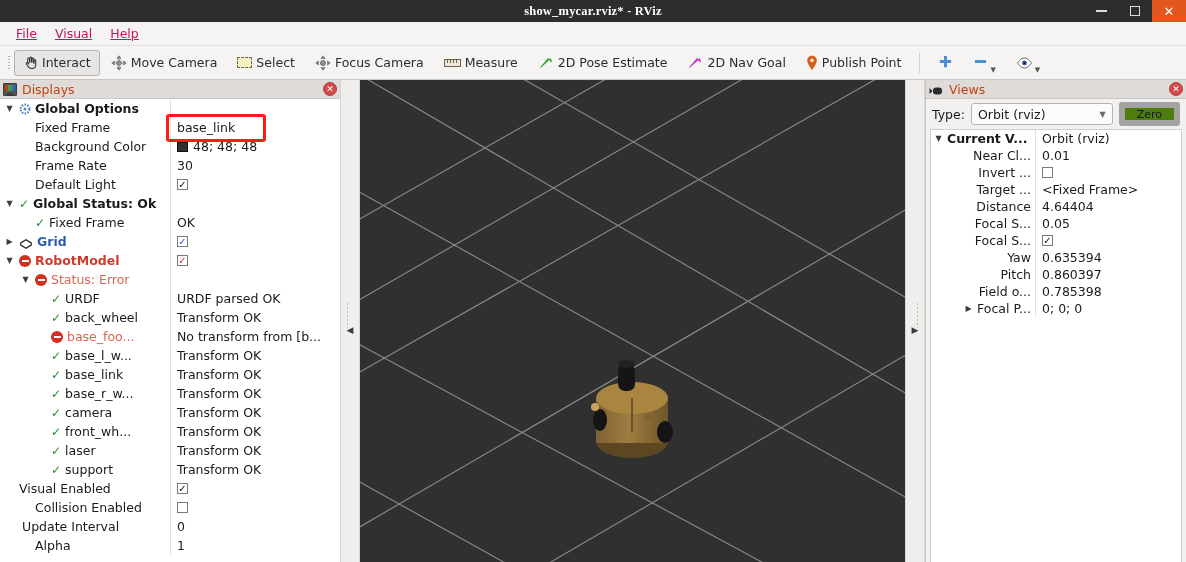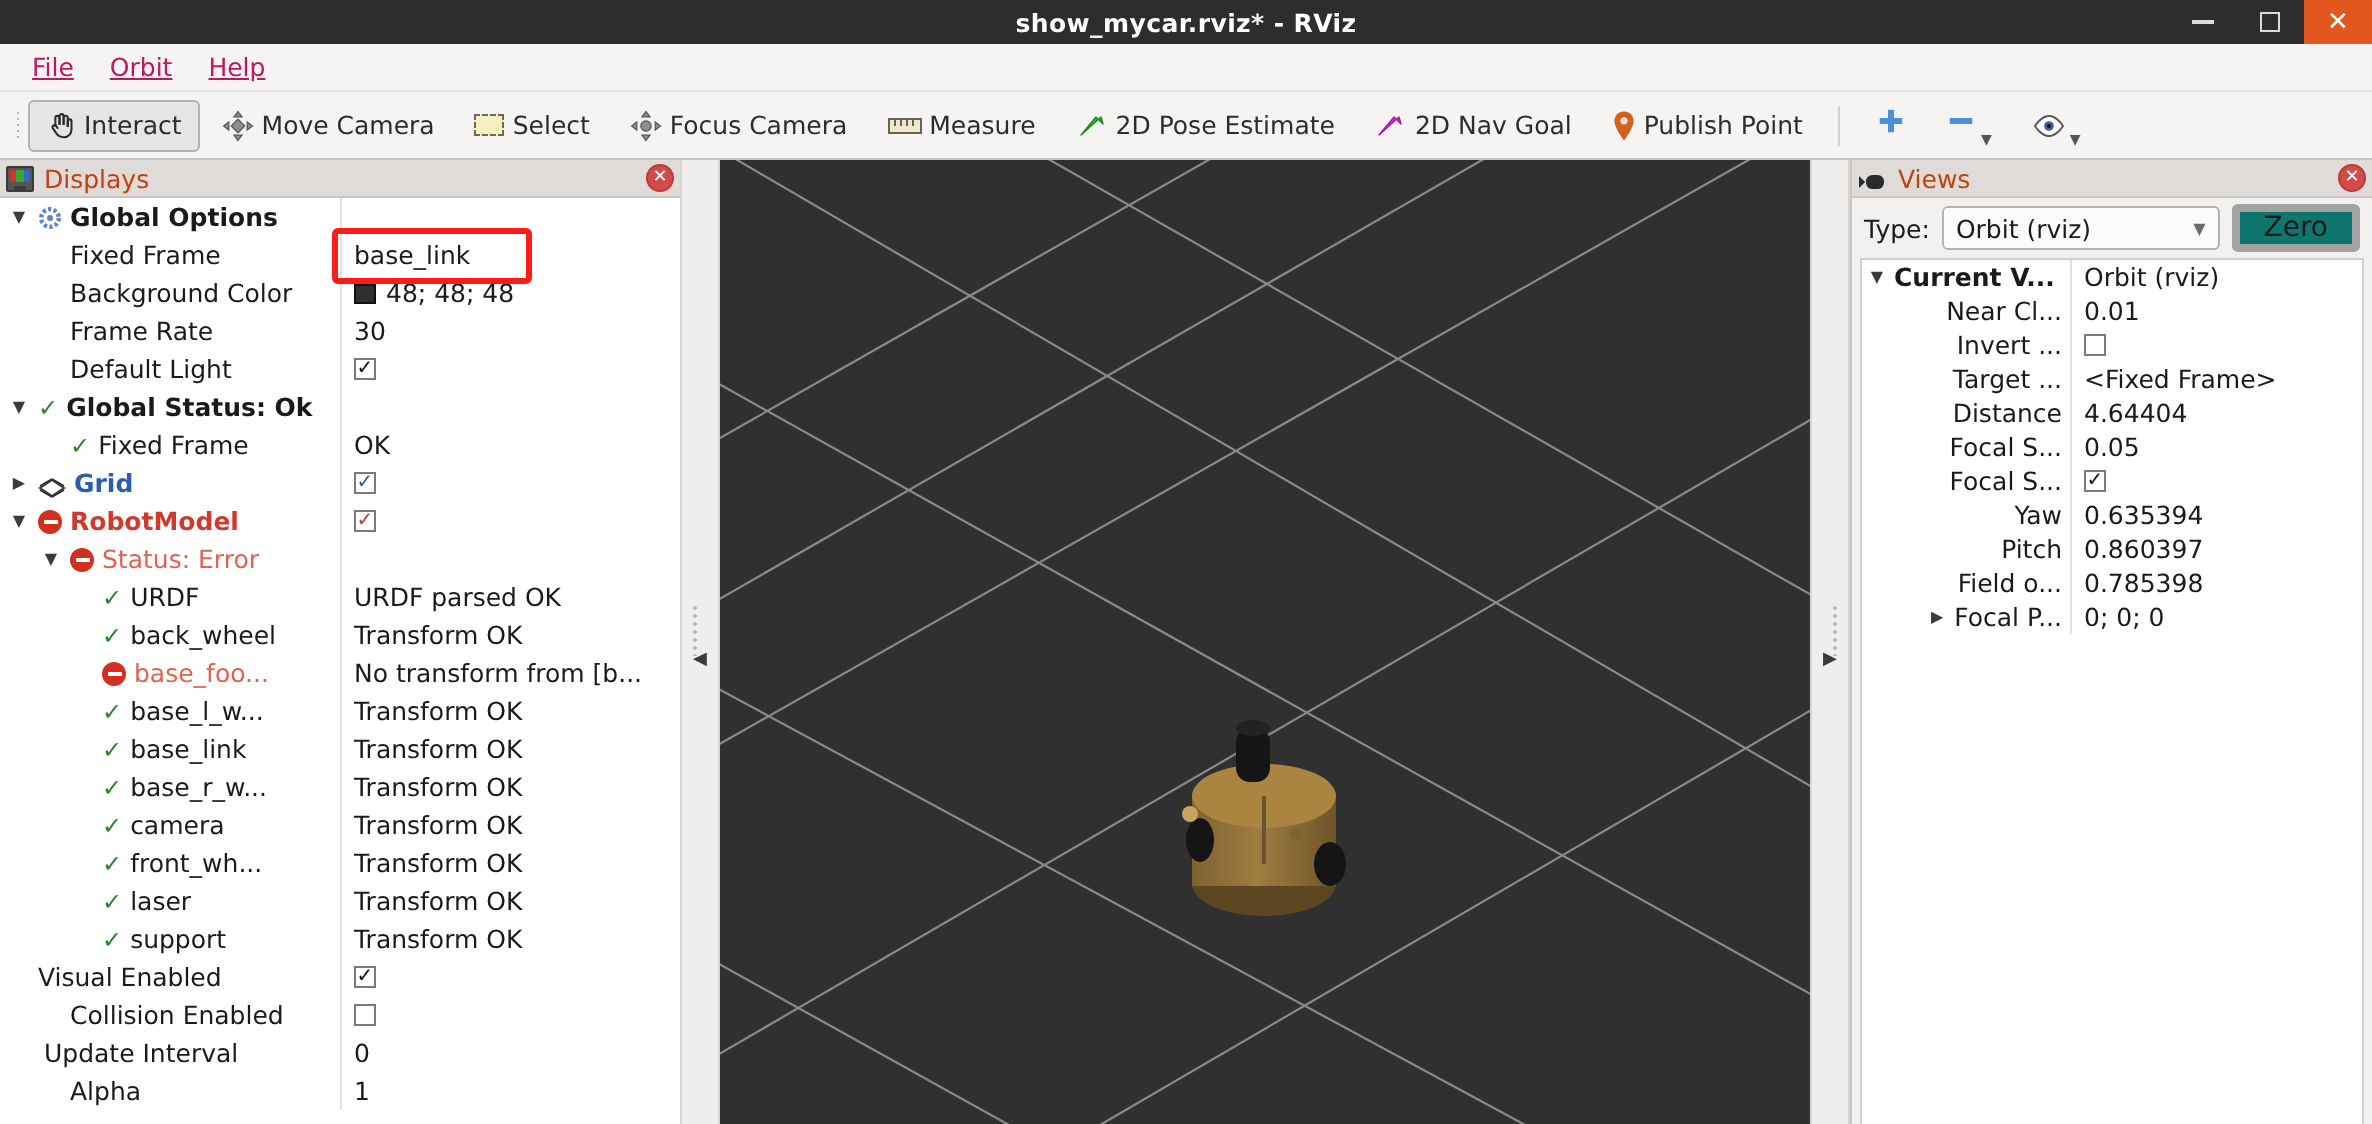"show_mycar.rviz* - RViz" .titlebar .ttl { font-family: none -> Liberation Serif, serif }
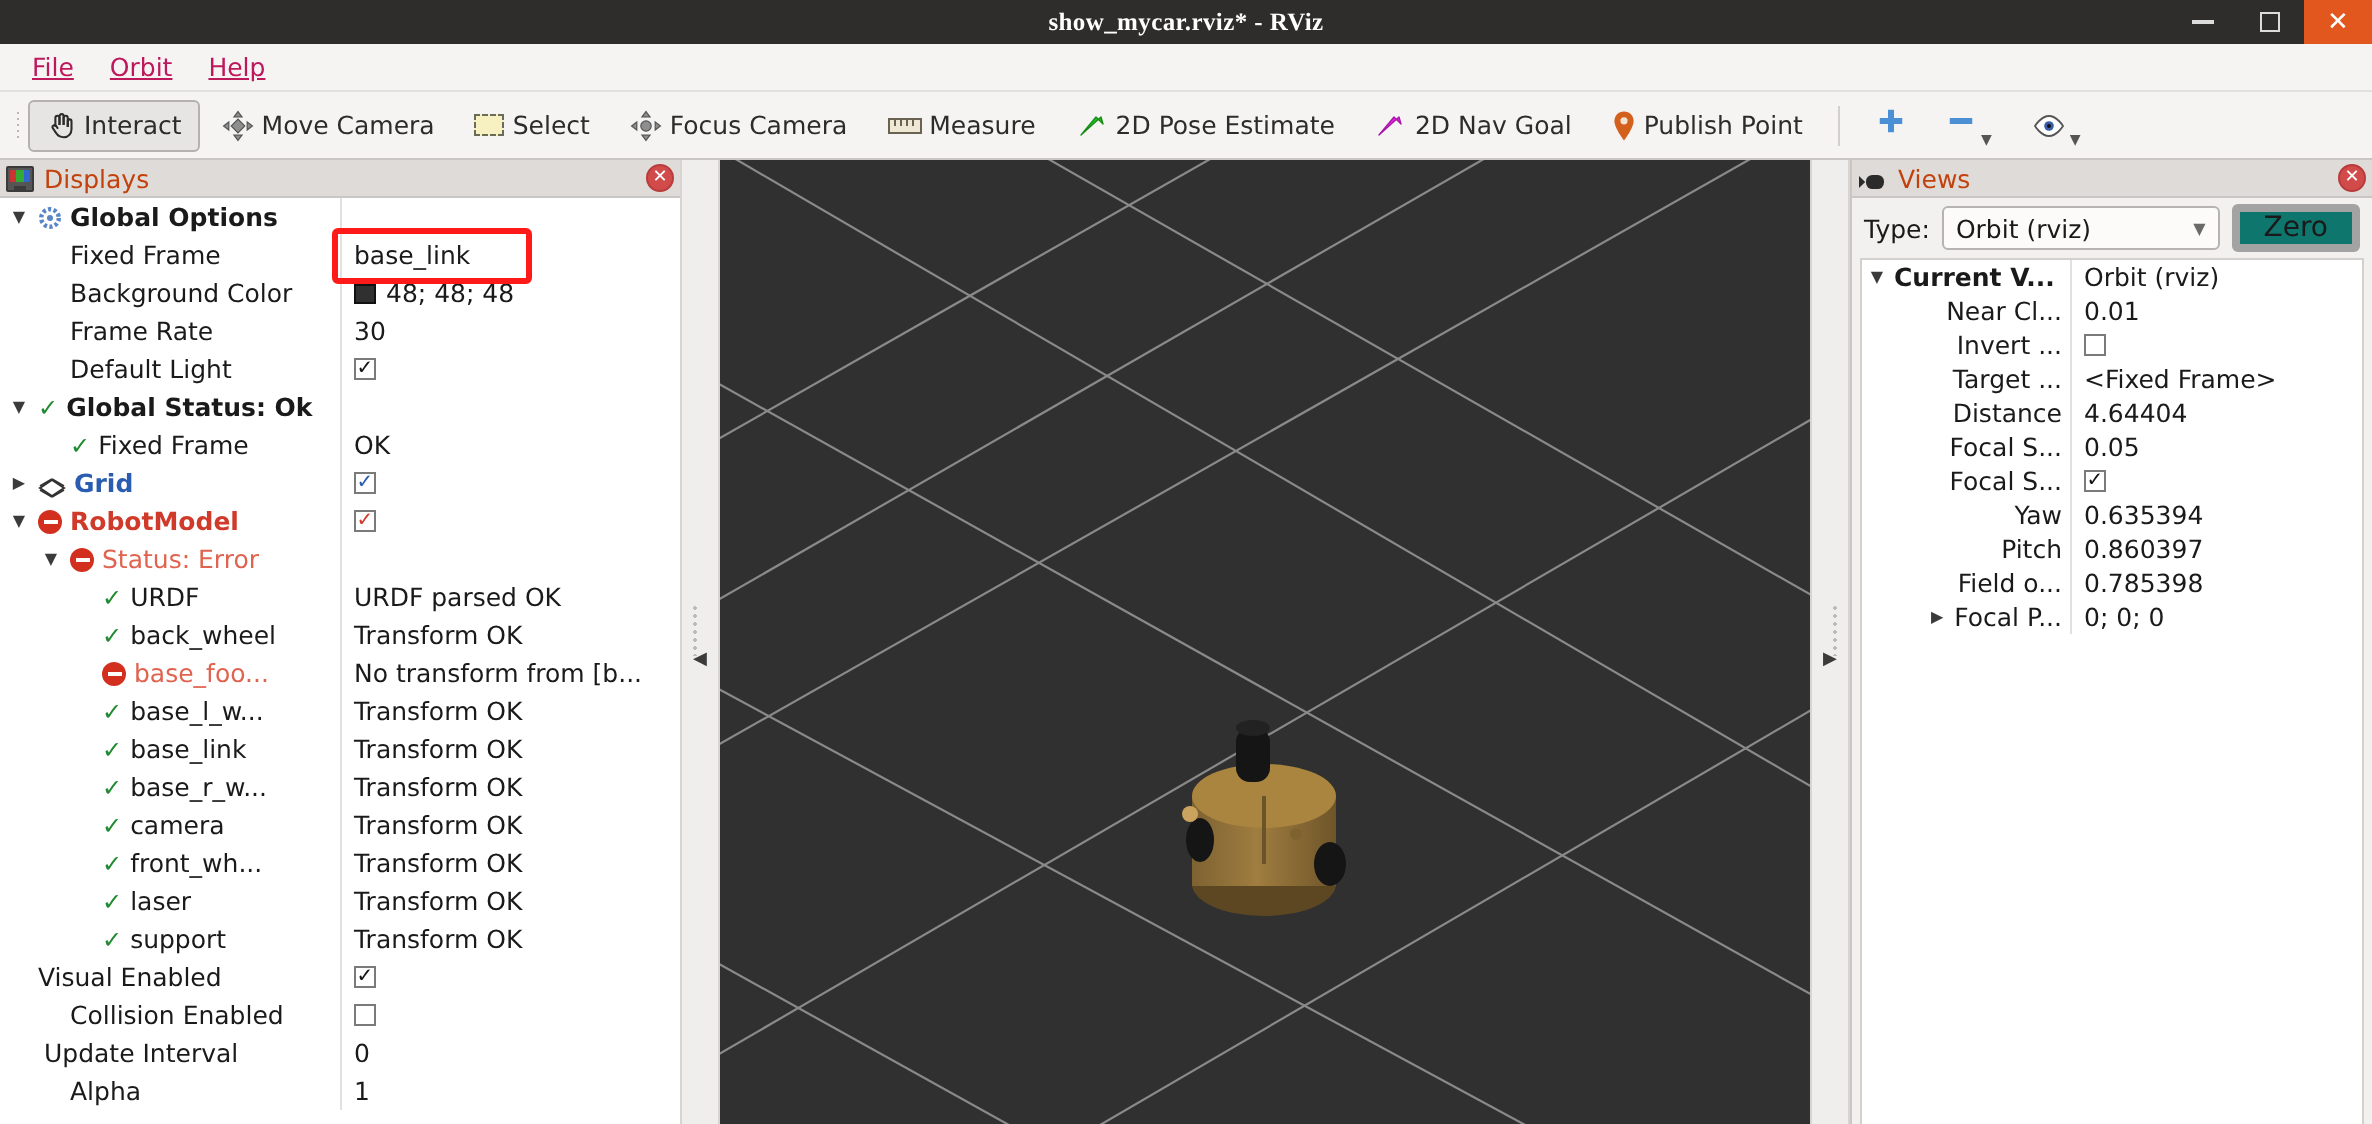"Orbit" span { text: Orbit -> Visual }
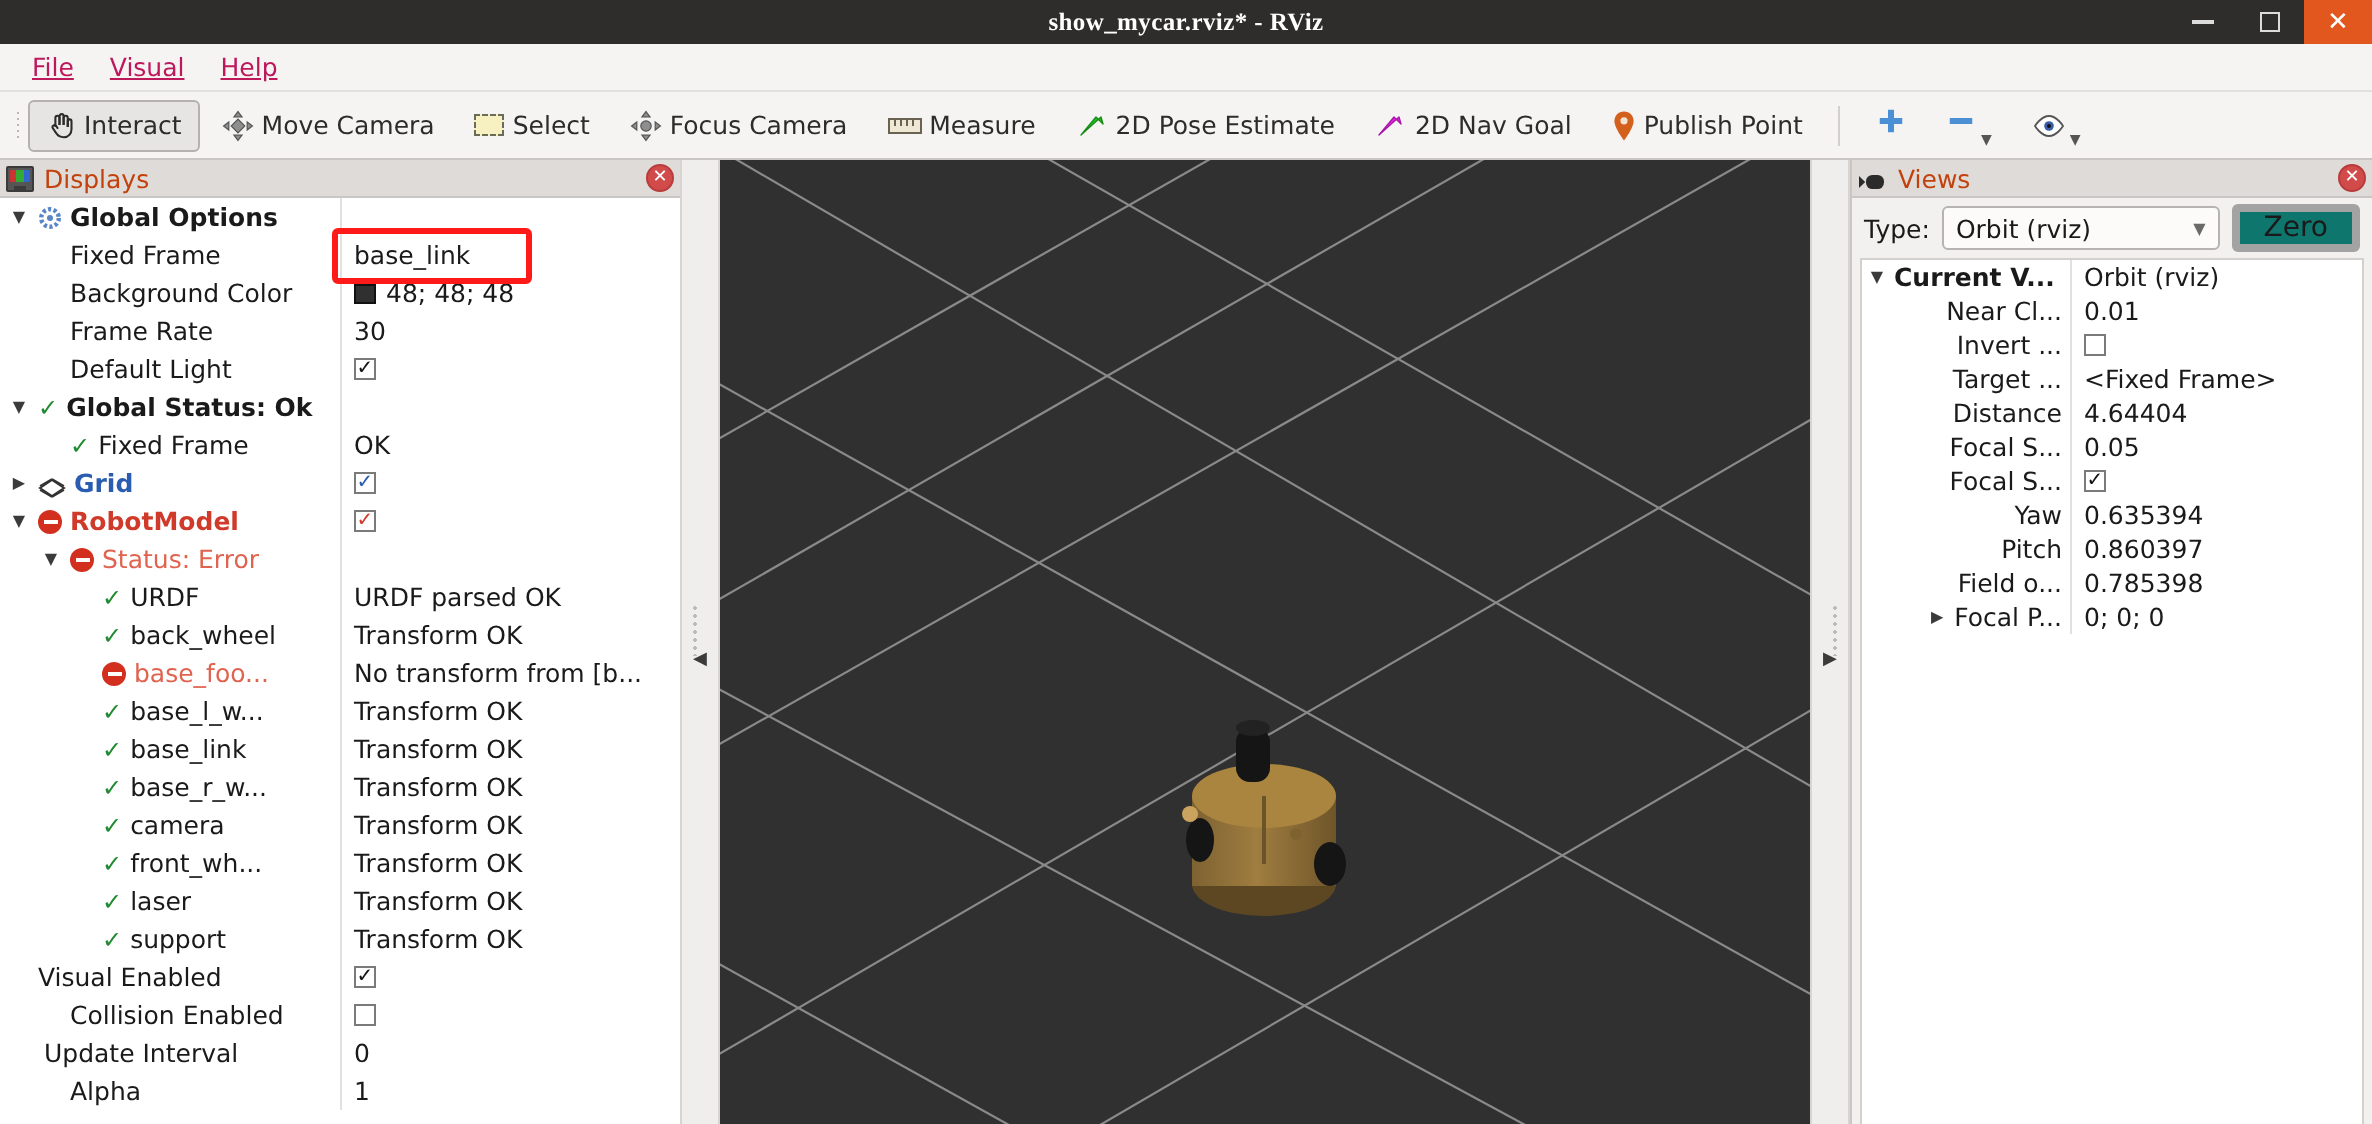"Zero" .zerobtn { background: #0f766e -> #4d7c0f; border: 4px solid #a3a3a3 -> 6px solid #a3a3a3; font-size: 14px -> 11px }
